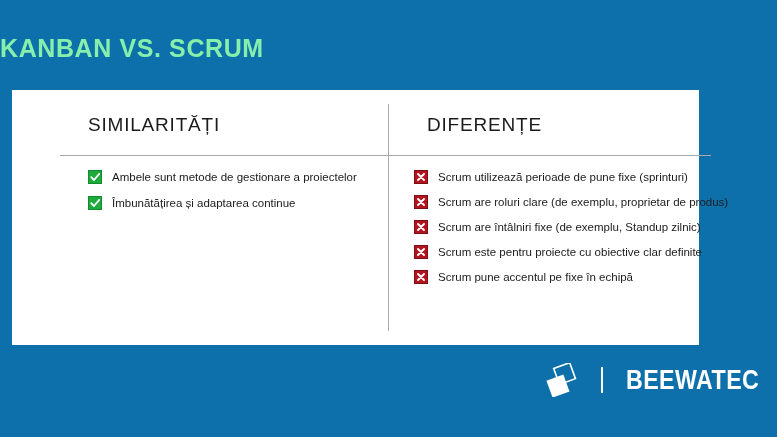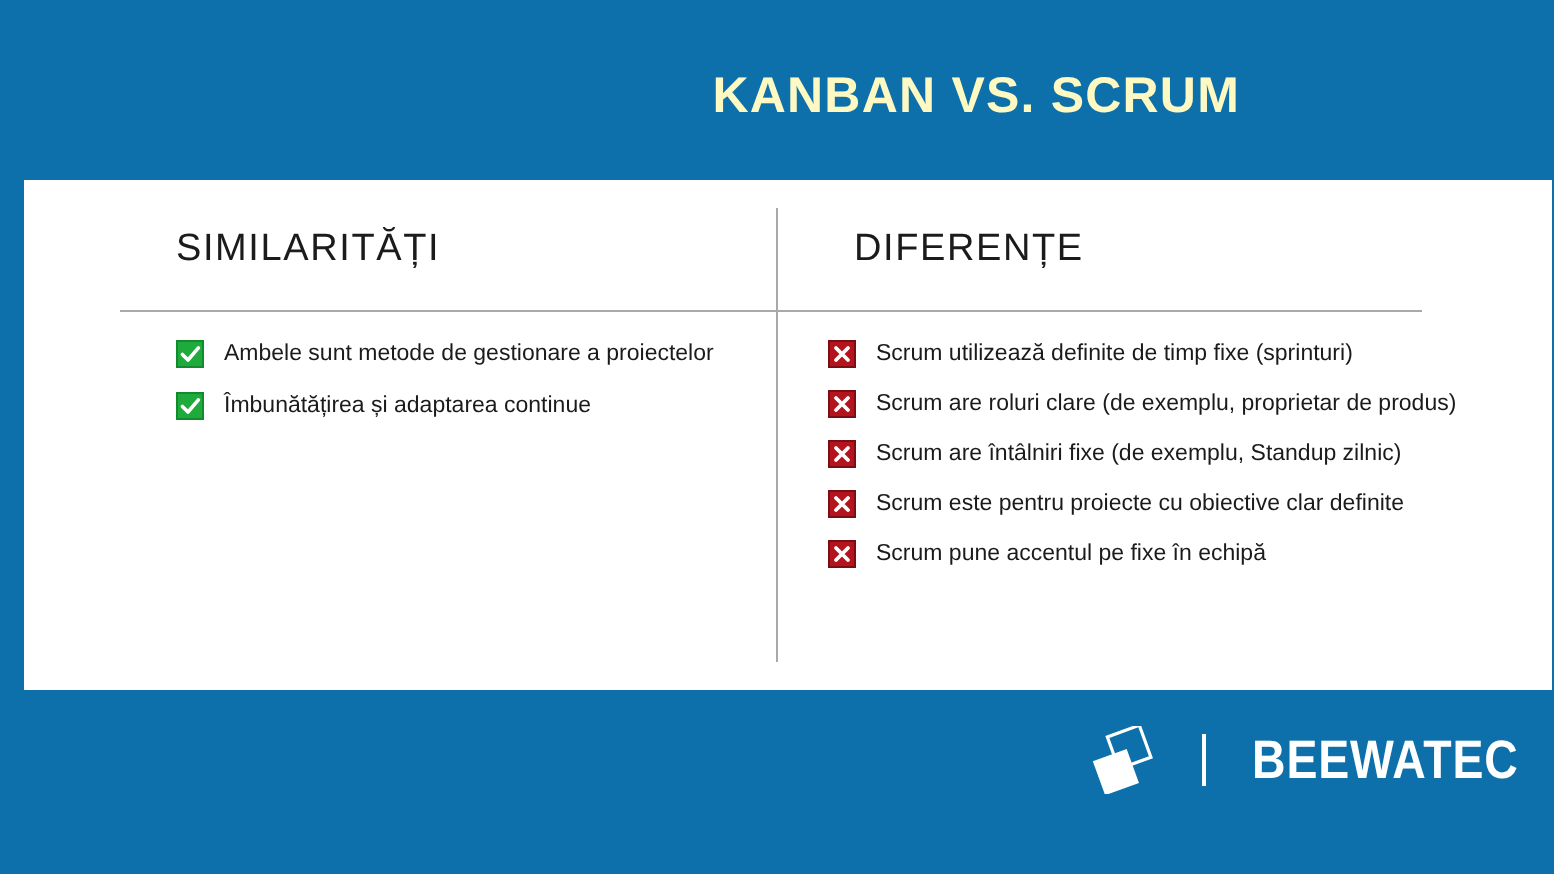"KANBAN VS. SCRUM" .title { color: #fef9c3 -> #86efac; text-align: right -> left }
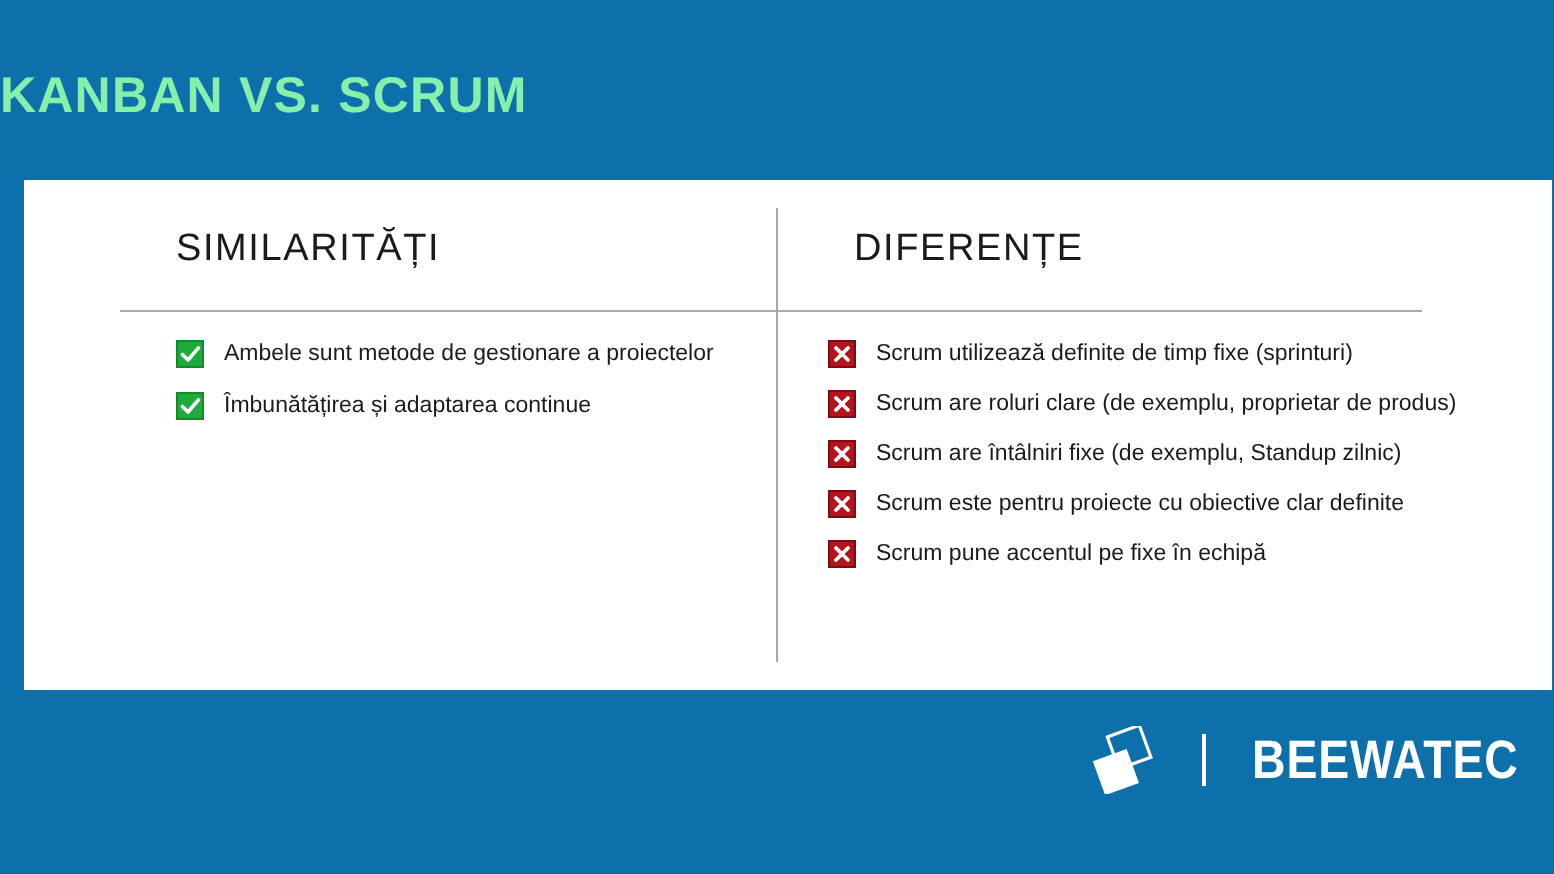"SIMILARITĂȚI" .card { width: 764px -> 687px }
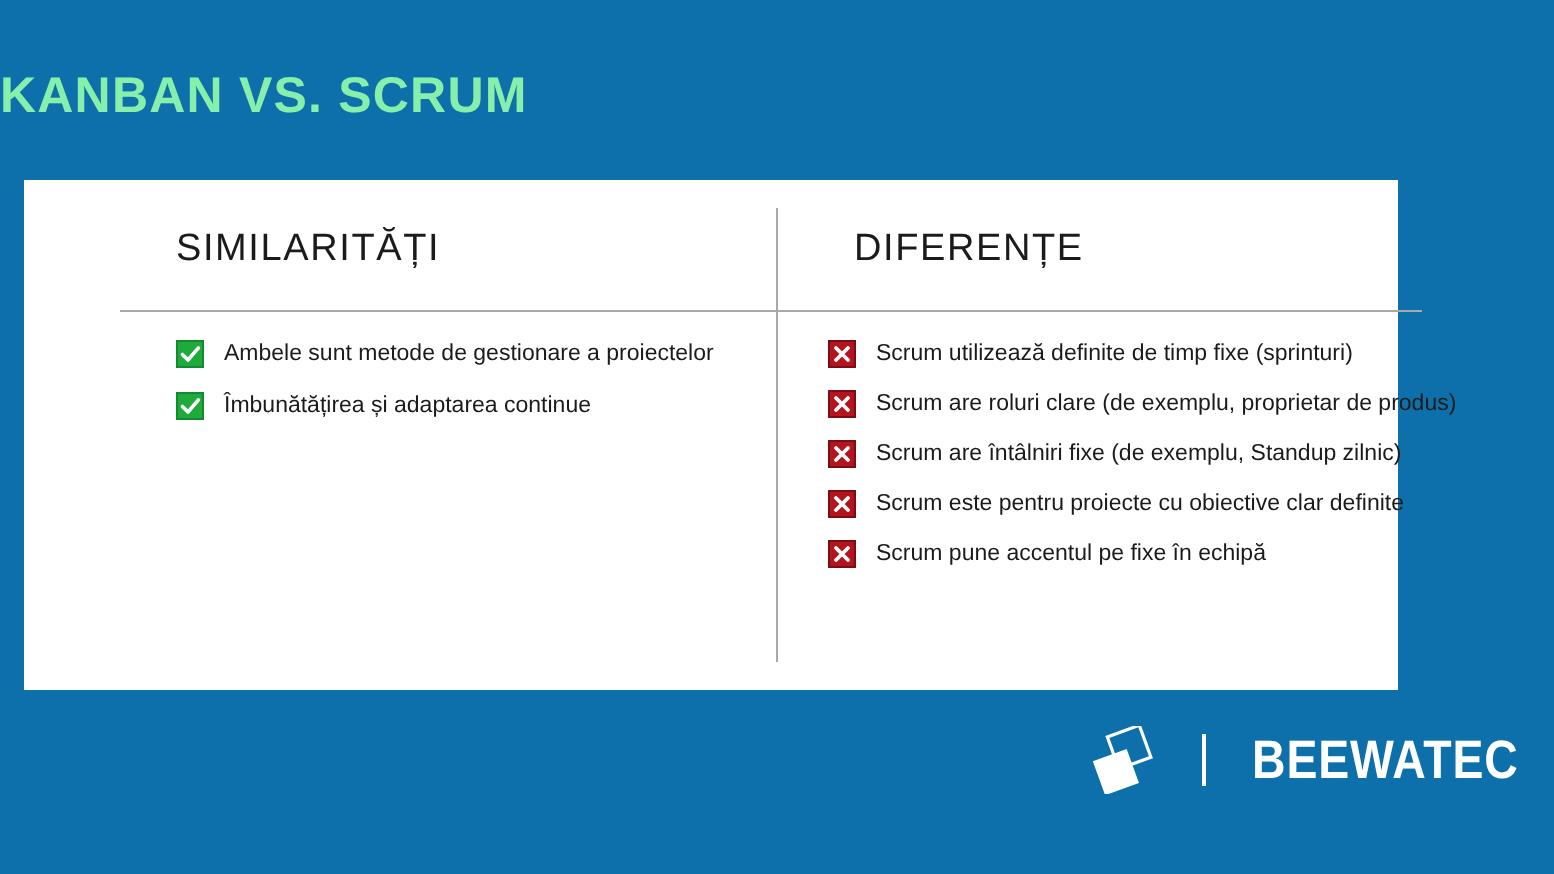"Scrum utilizează definite de timp" span.item-text { text: definite de timp -> perioade de pune }
